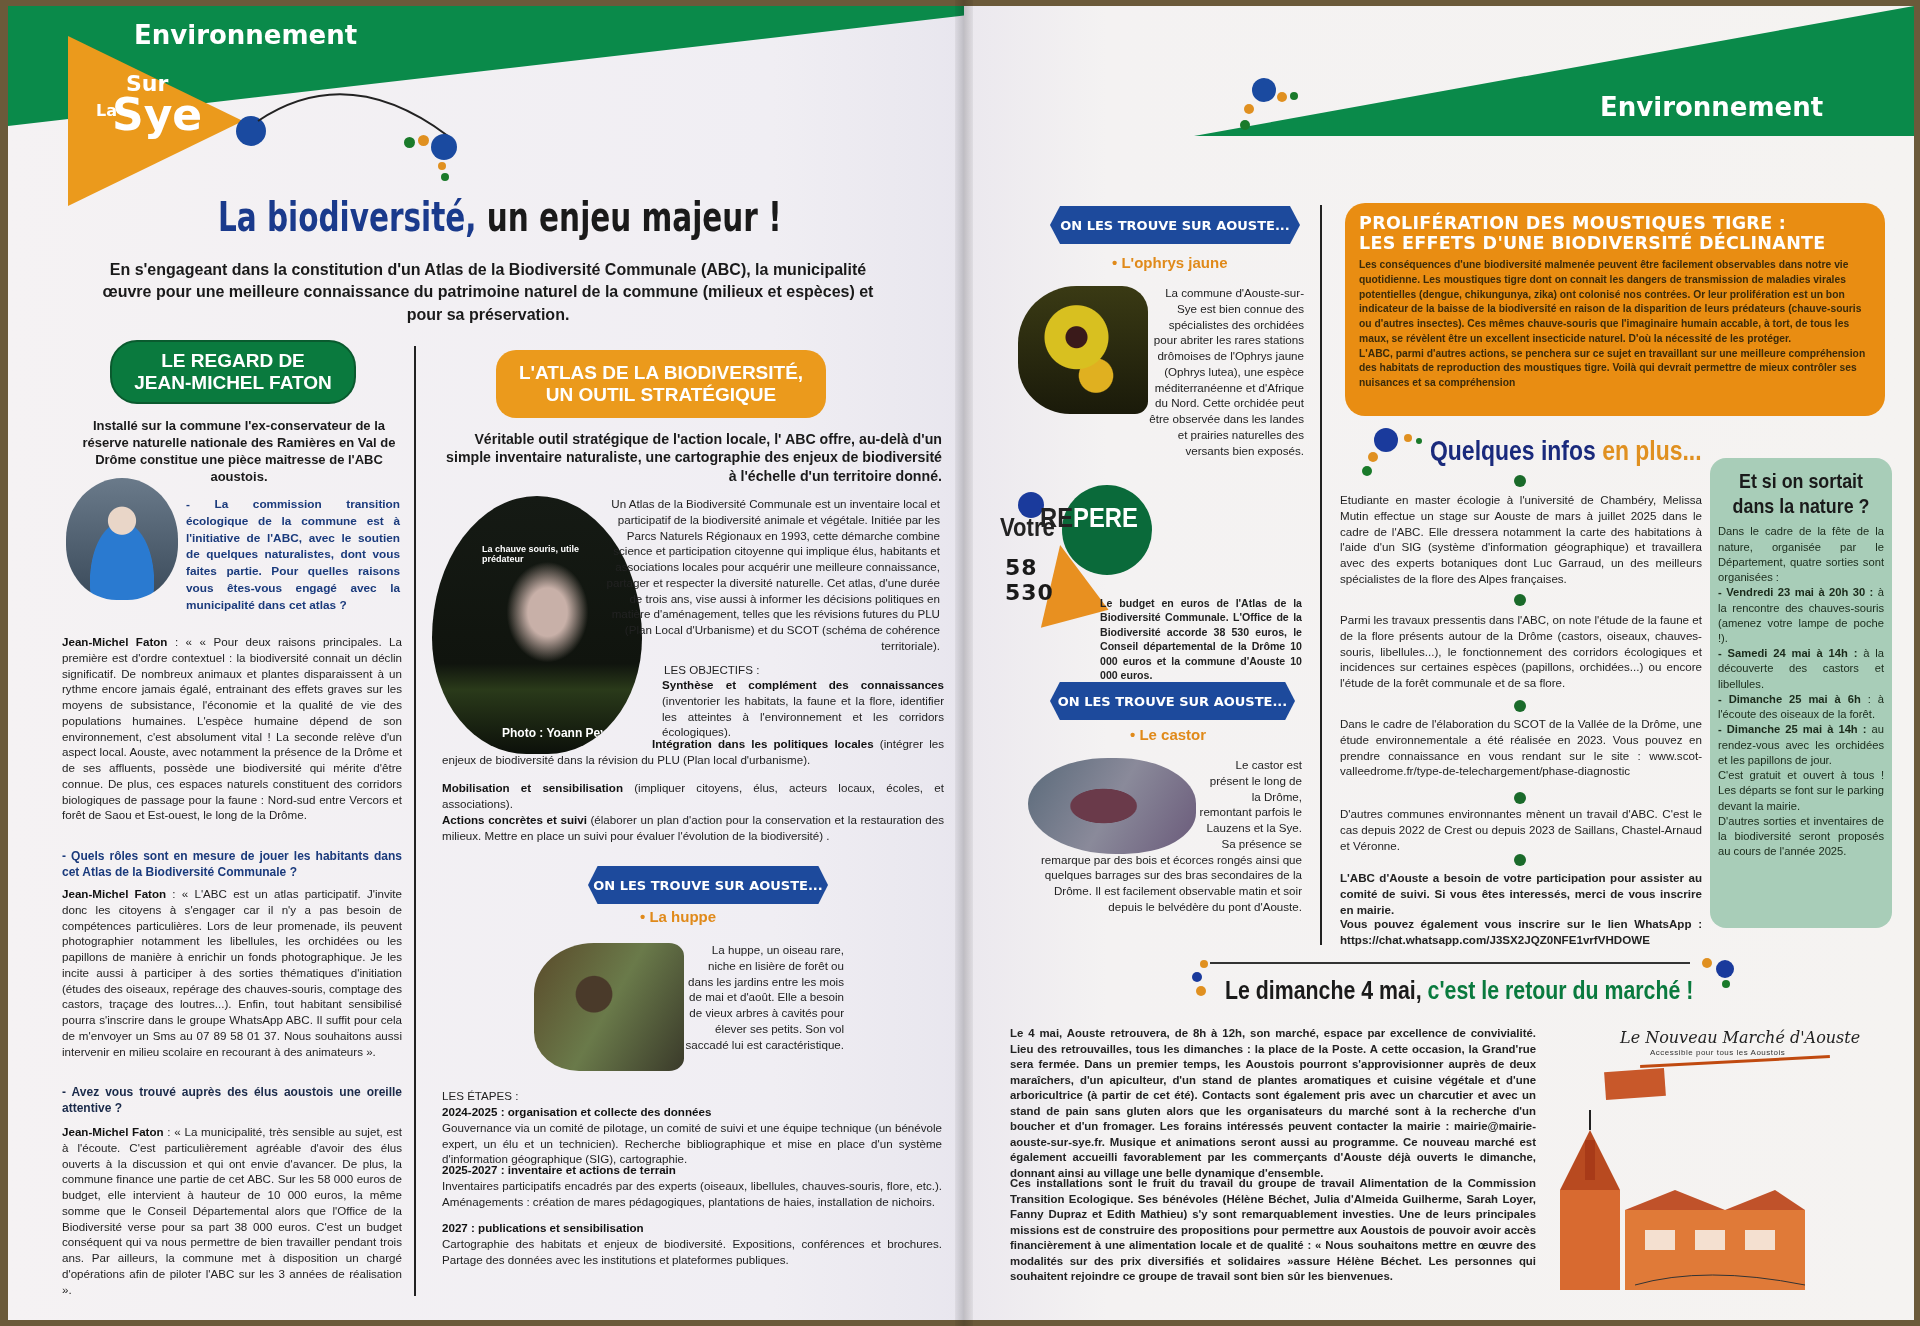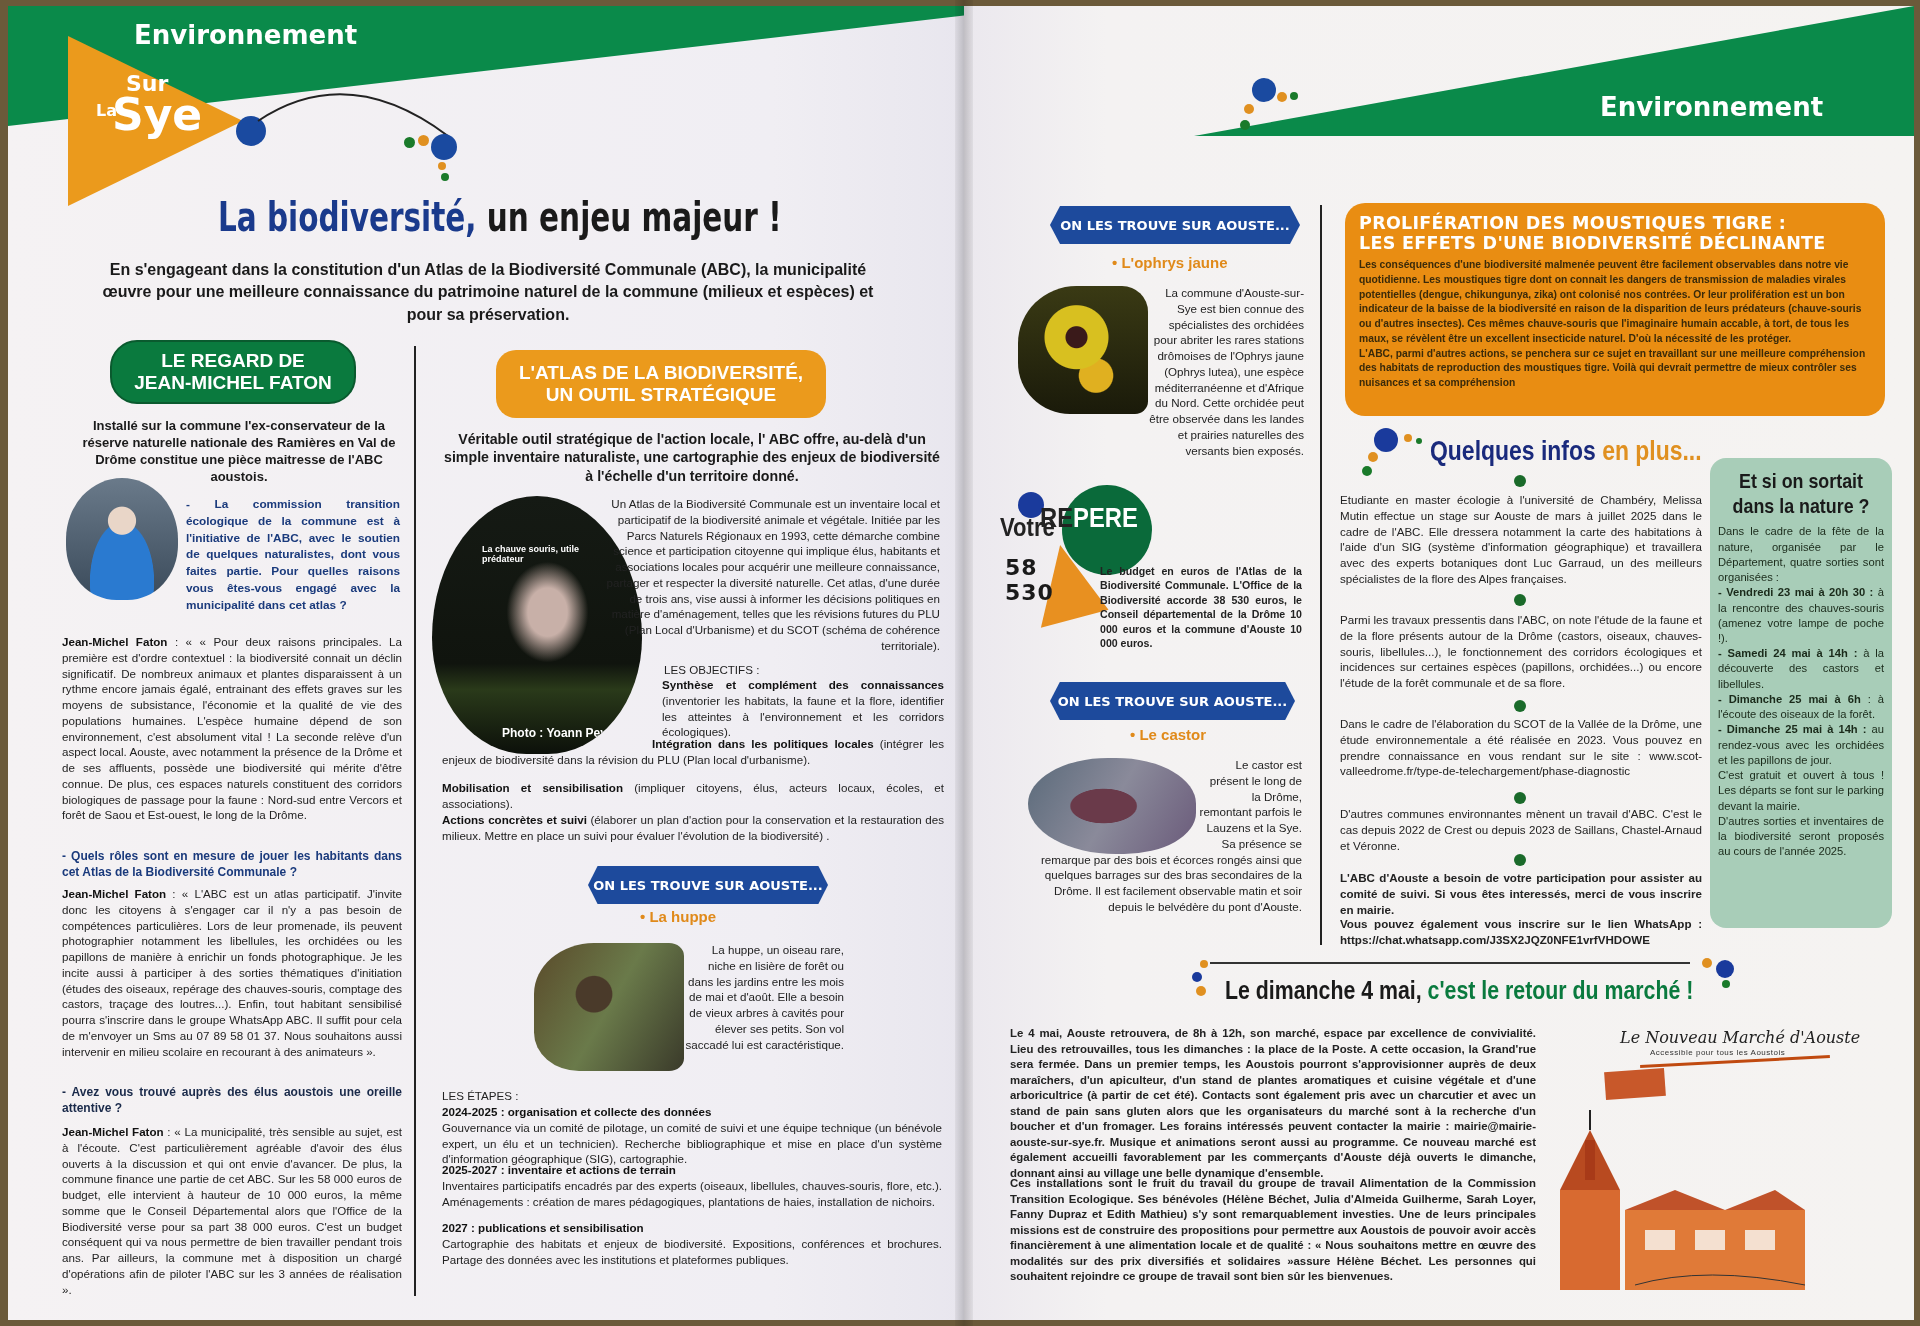"Véritable outil stratégique de l'action" div.txt { text-align: center -> right }
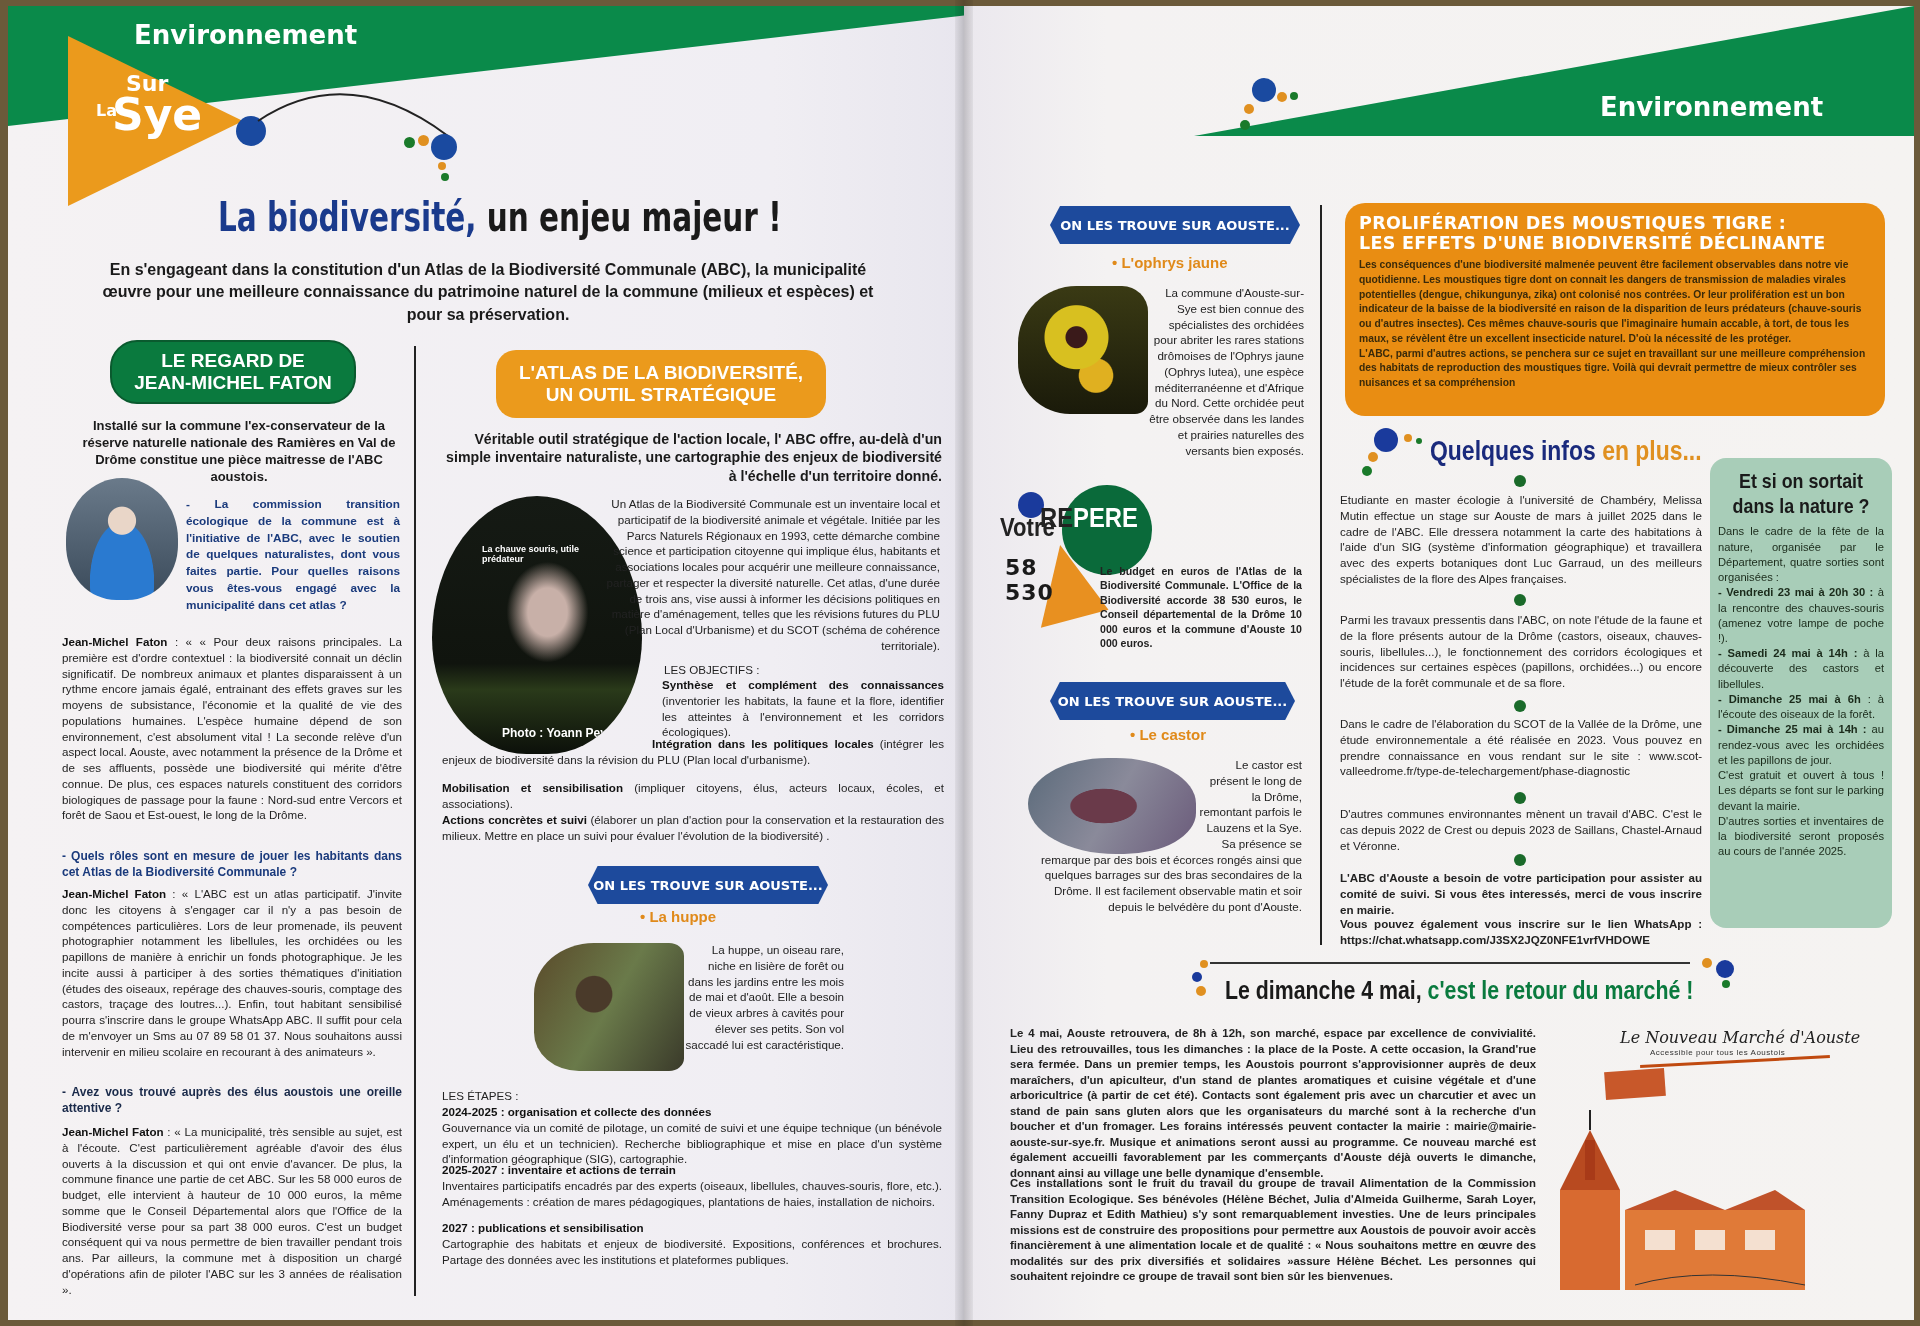"Le budget en euros de" div.txt { top: 564px -> 596px }
